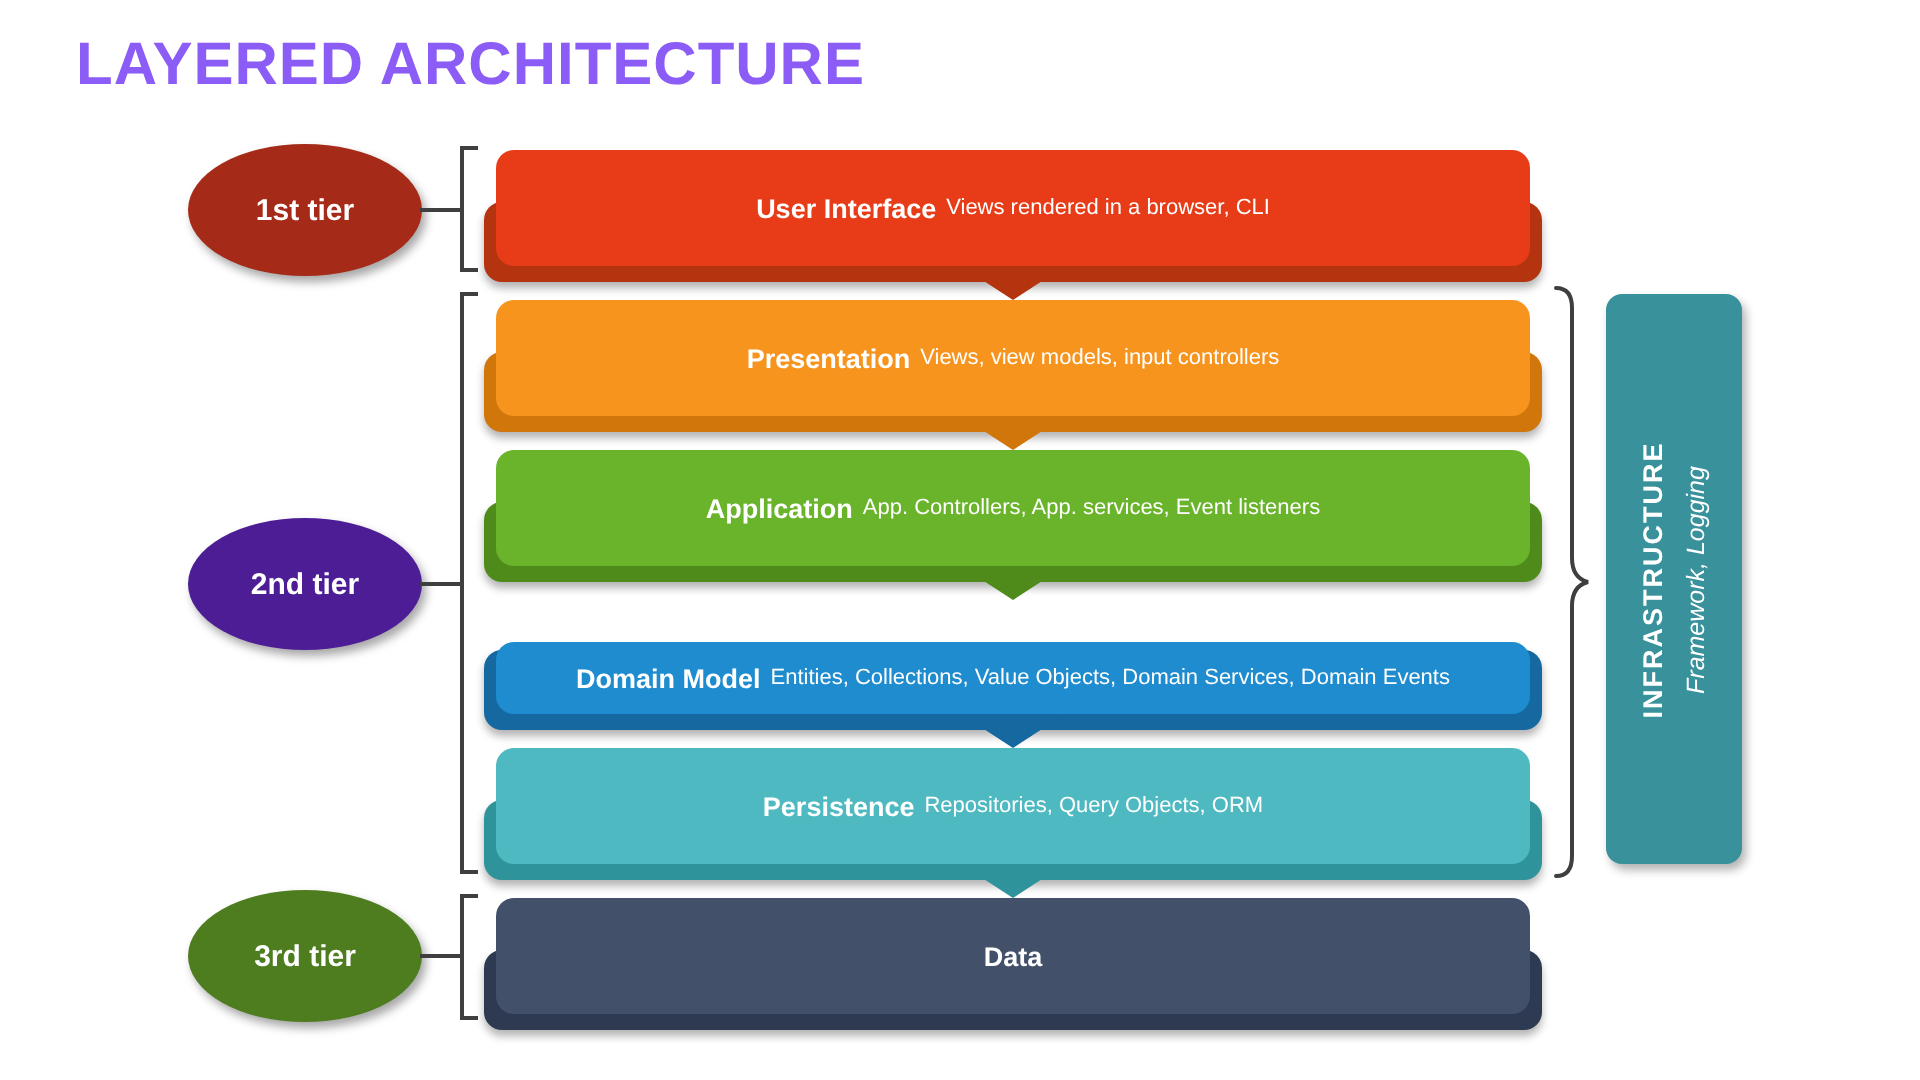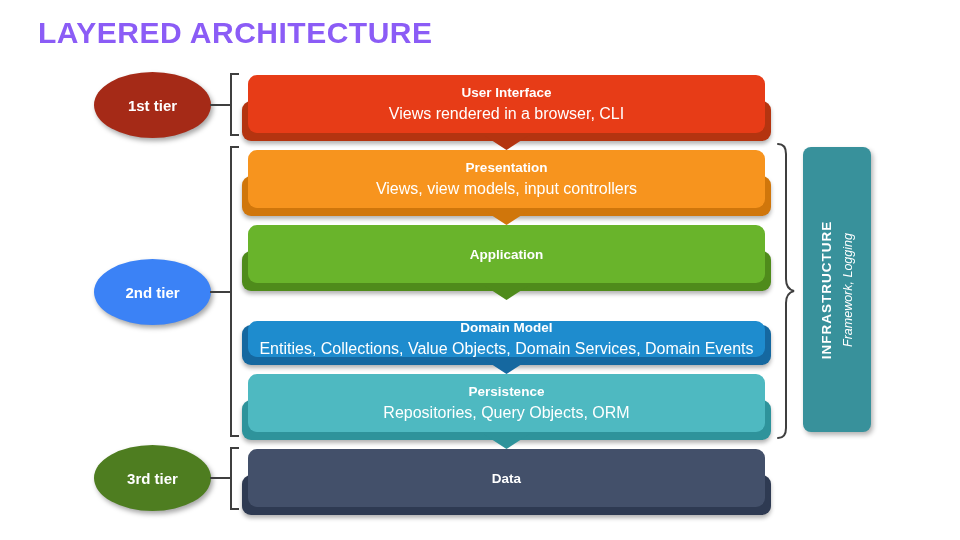"User Interface" .layer-main { flex-direction: column -> row }
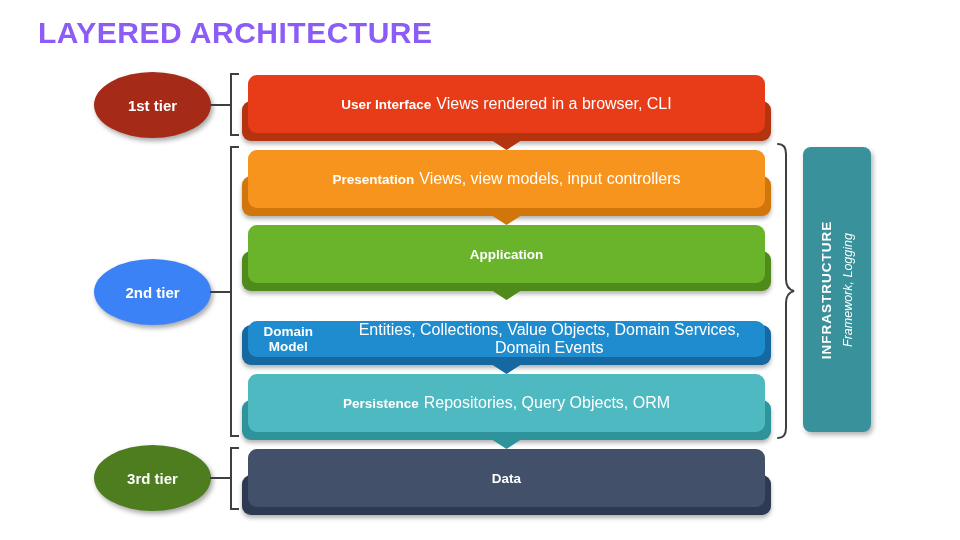"Views rendered in a browser," .layer-desc { font-size: 16px -> 11px }
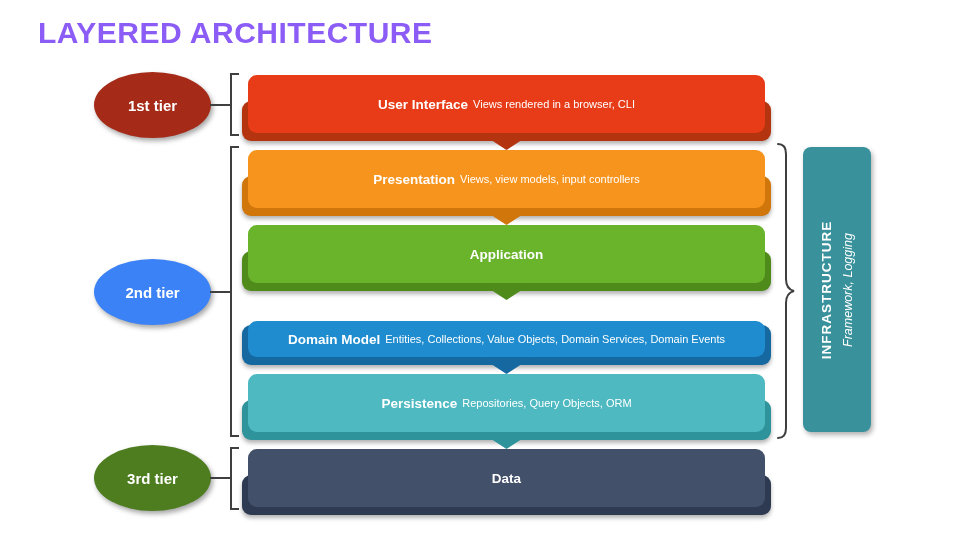"App. Controllers, App. services, Event" div.layer-desc { html: none -> <div>App. Controllers, App. services, Event listeners</div> }
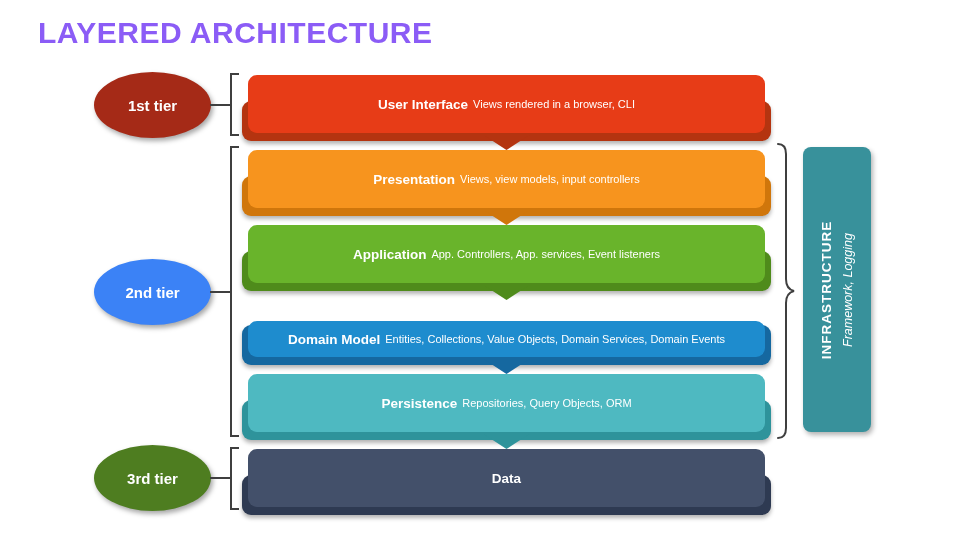"2nd tier" div.tier-ellipse { background-color: #3b82f6 -> #4c1d95 }
